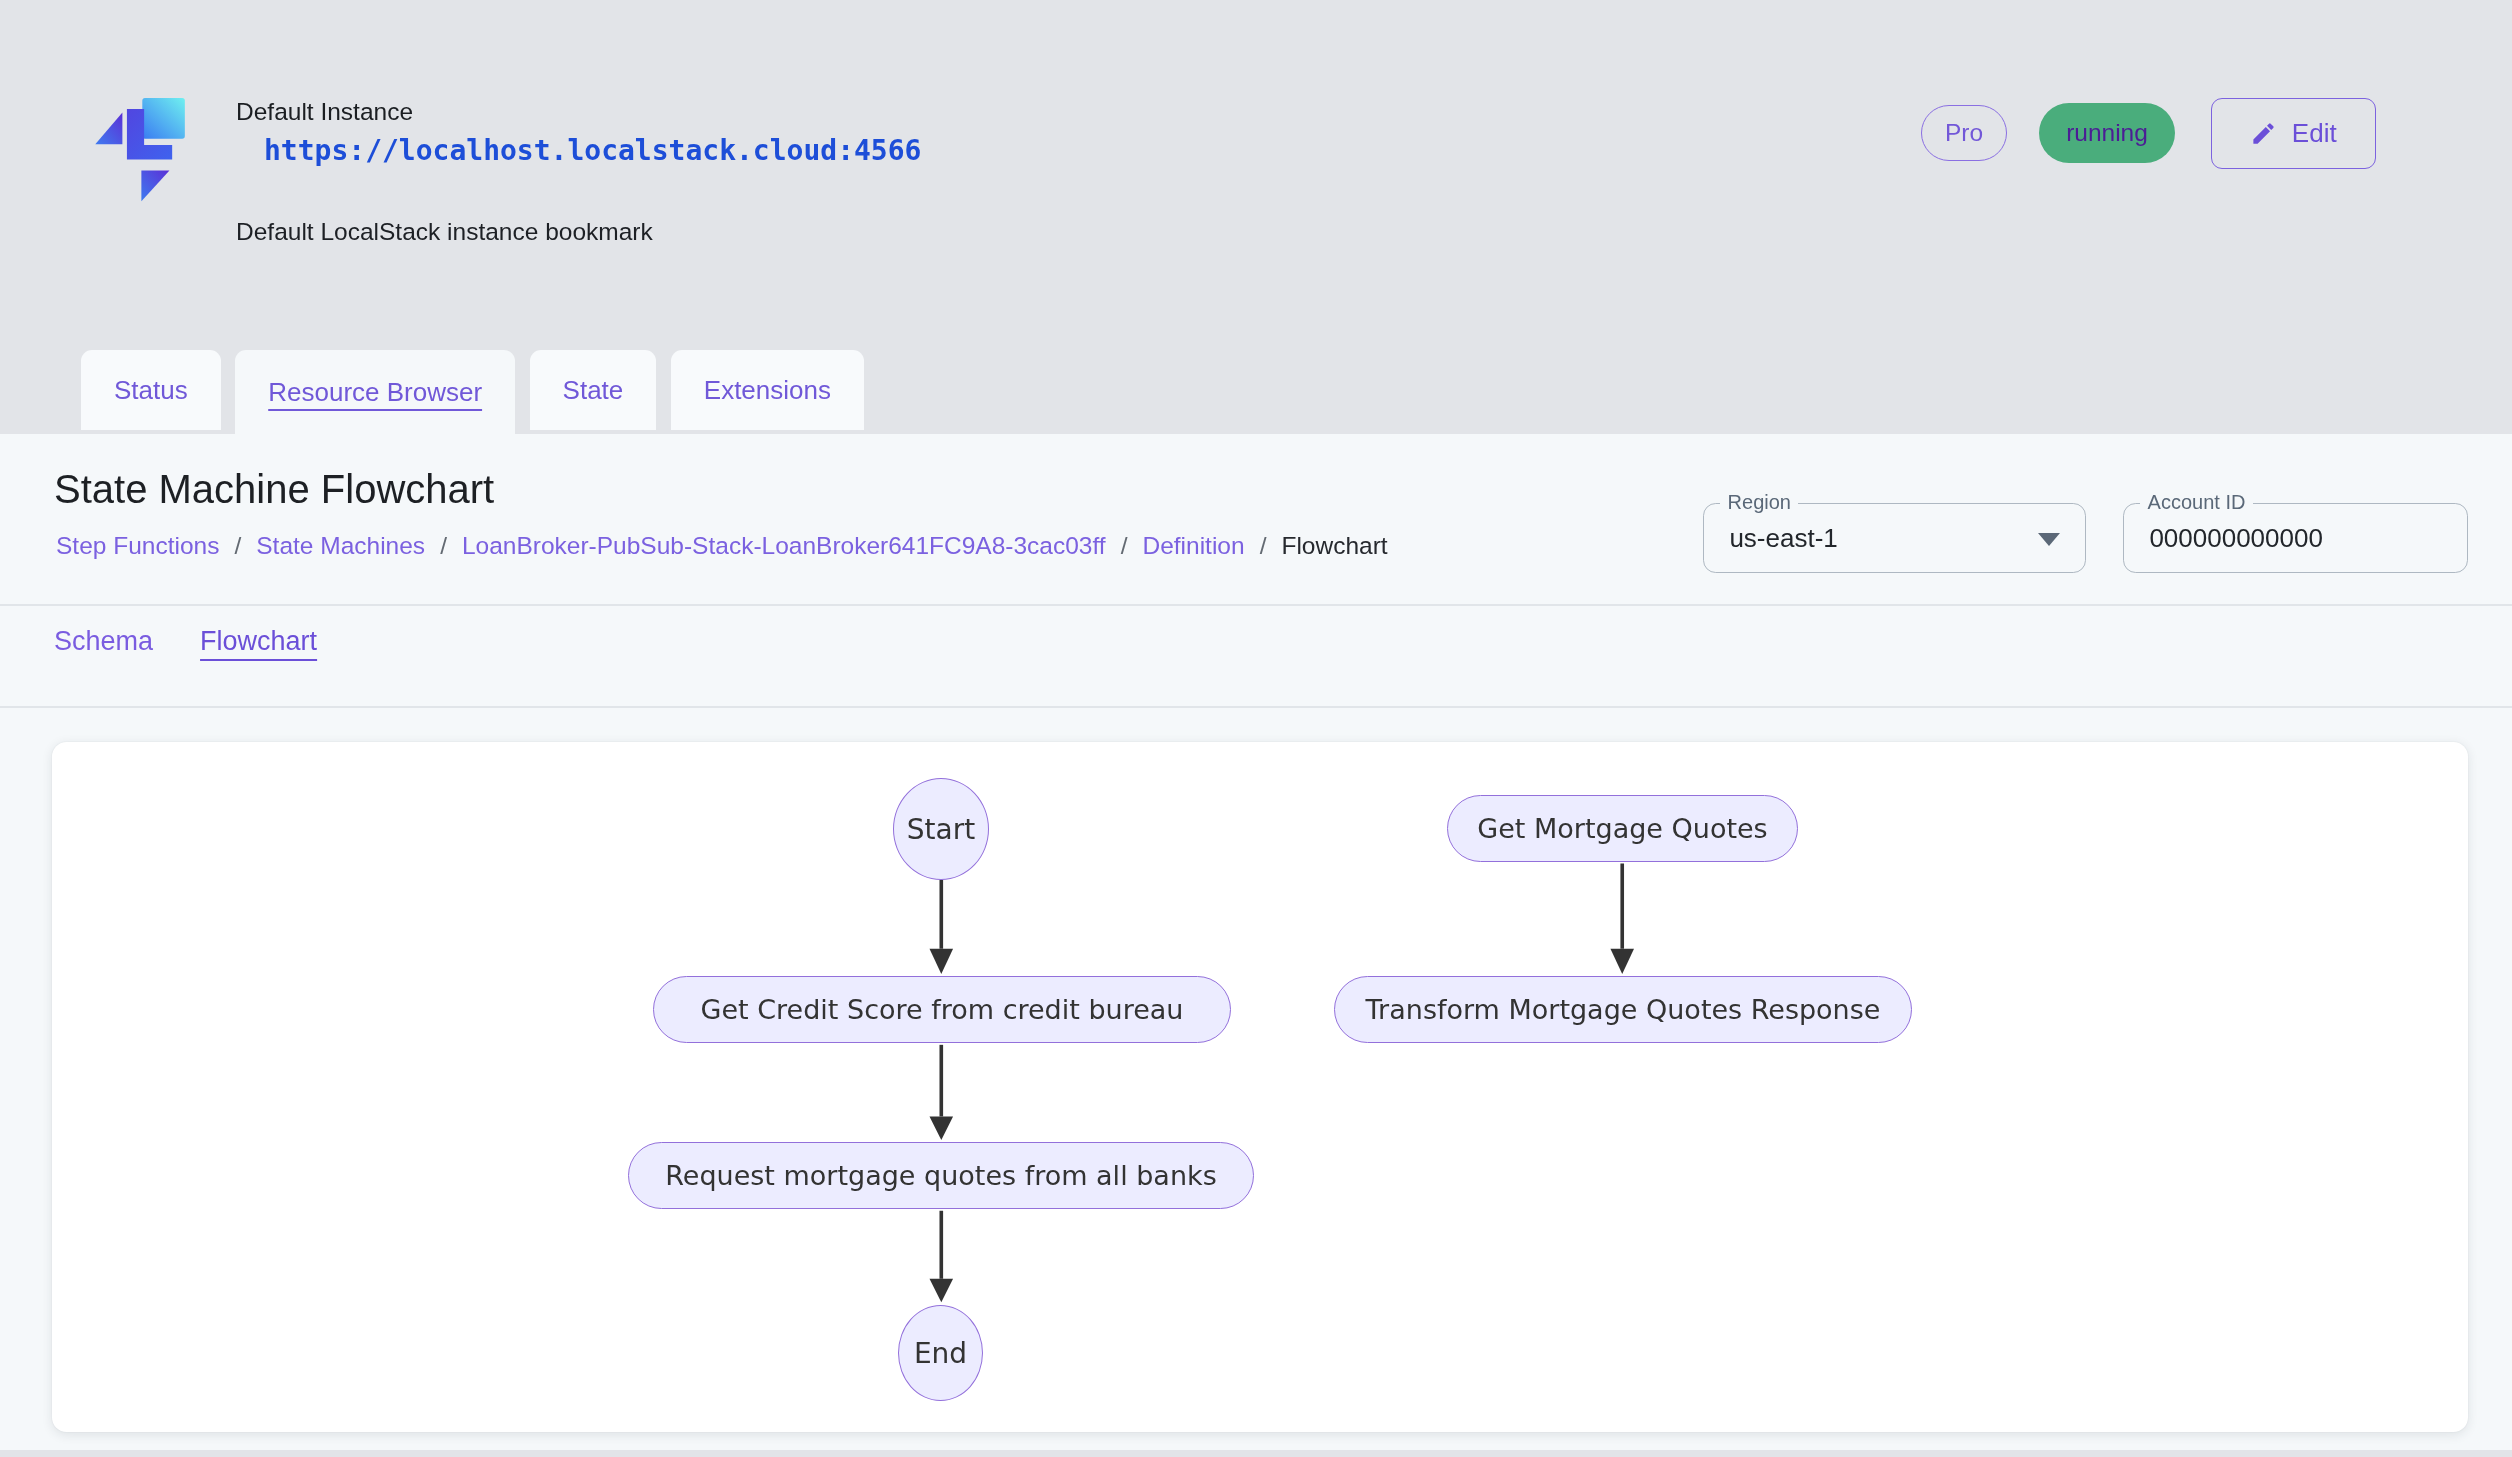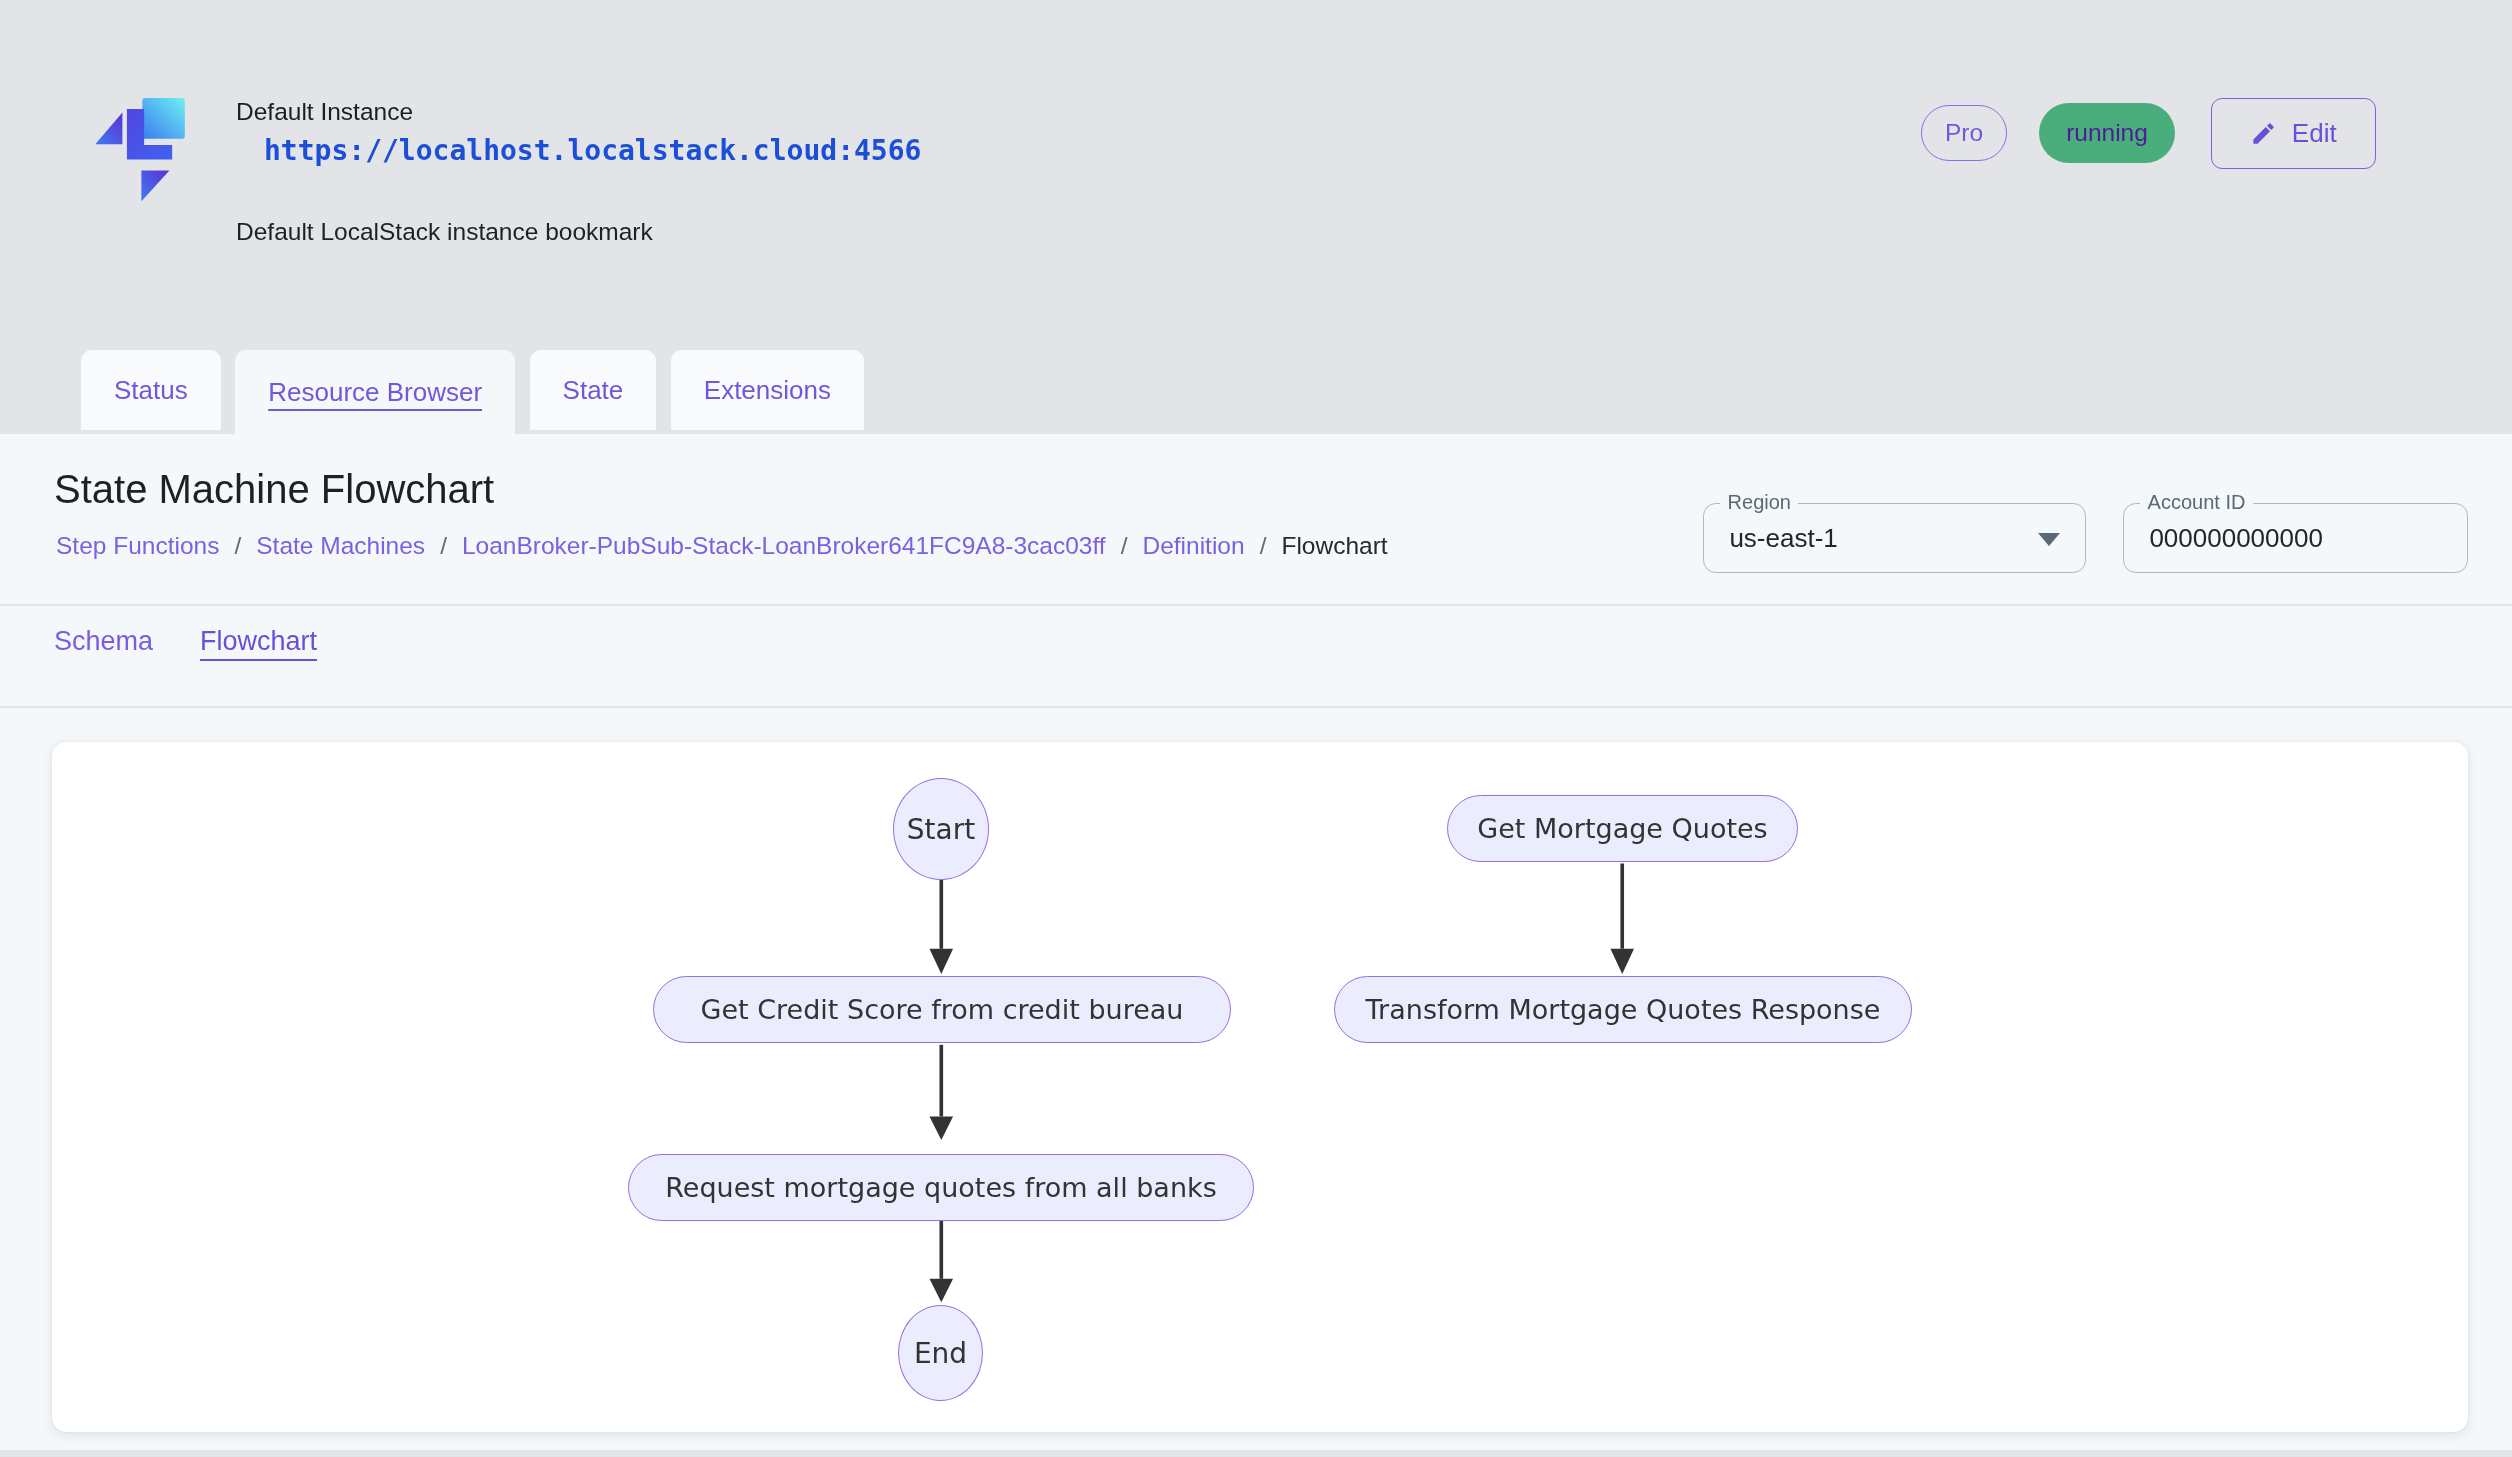"Request mortgage quotes from all" .n-request { margin-top: 12px -> none }
